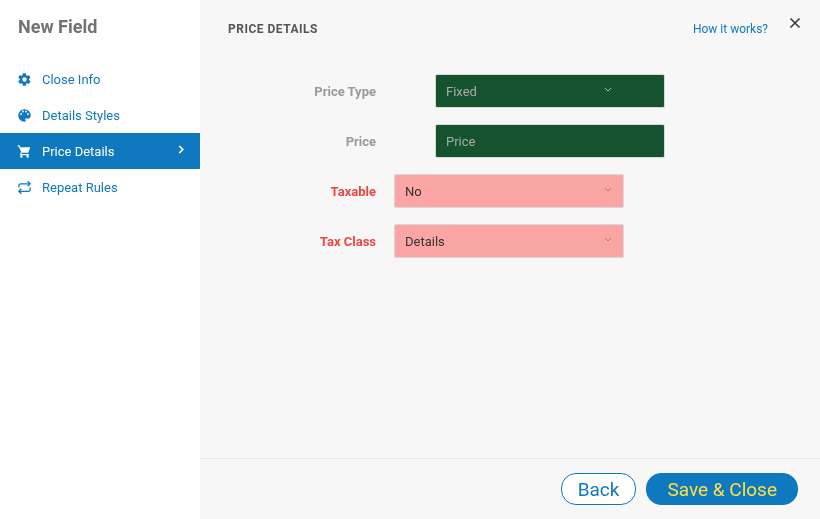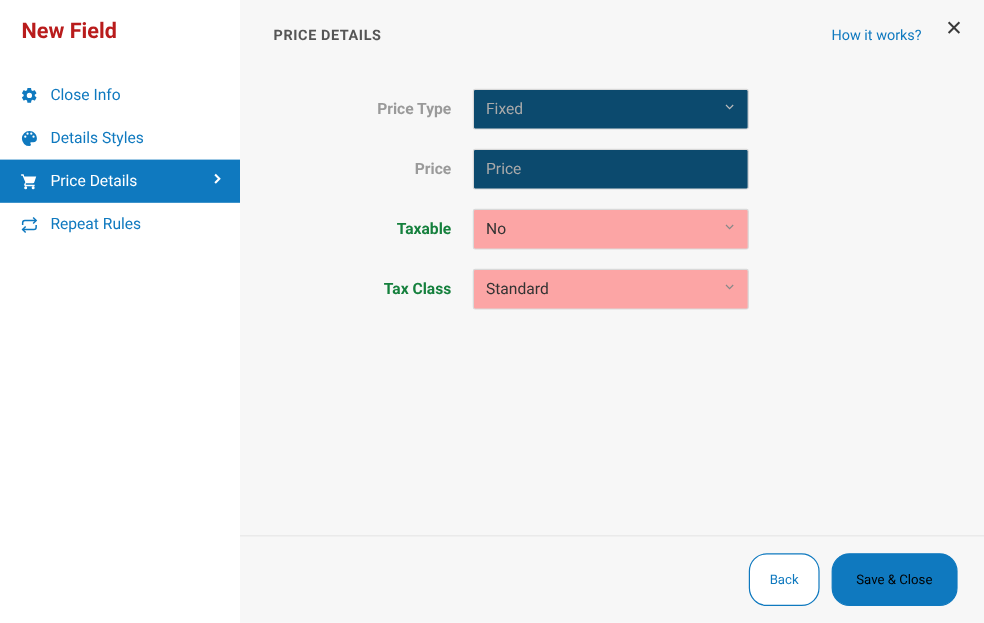"New Field" .sidebar-title { color: #b91c1c -> #737373 }
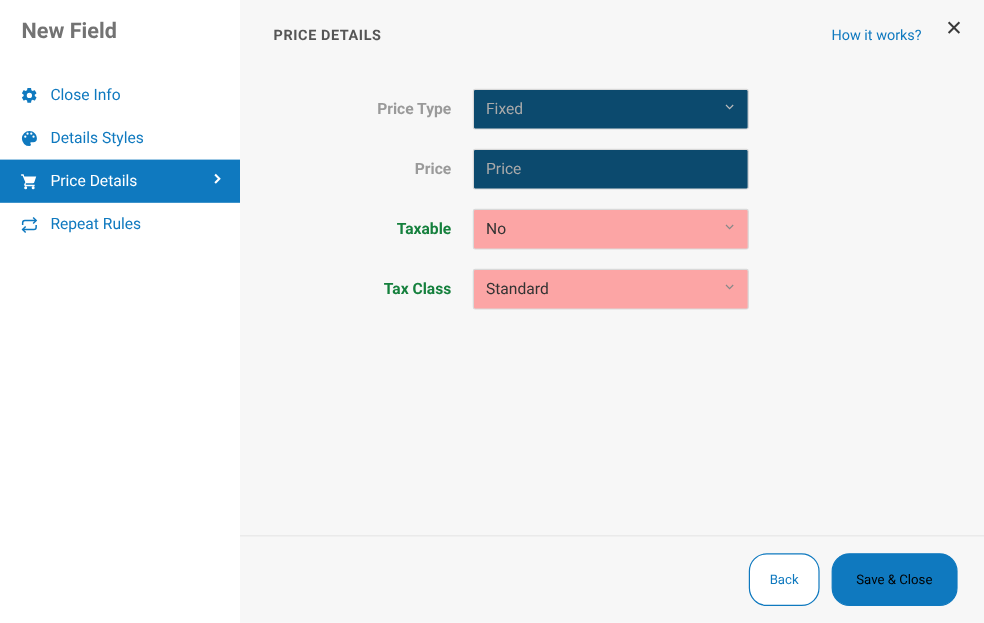"Fixed" .select.disabled, .text-input.disabled { background: #0c4a6e -> #14532d; margin-left: none -> 41px }
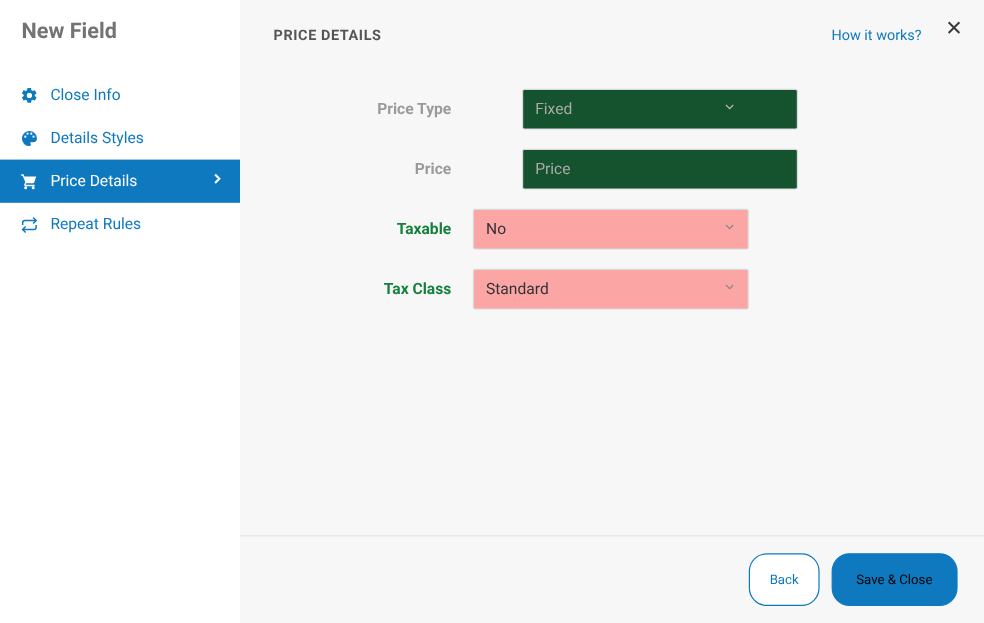"Taxable" .form-label { color: #15803d -> #ef4444 }
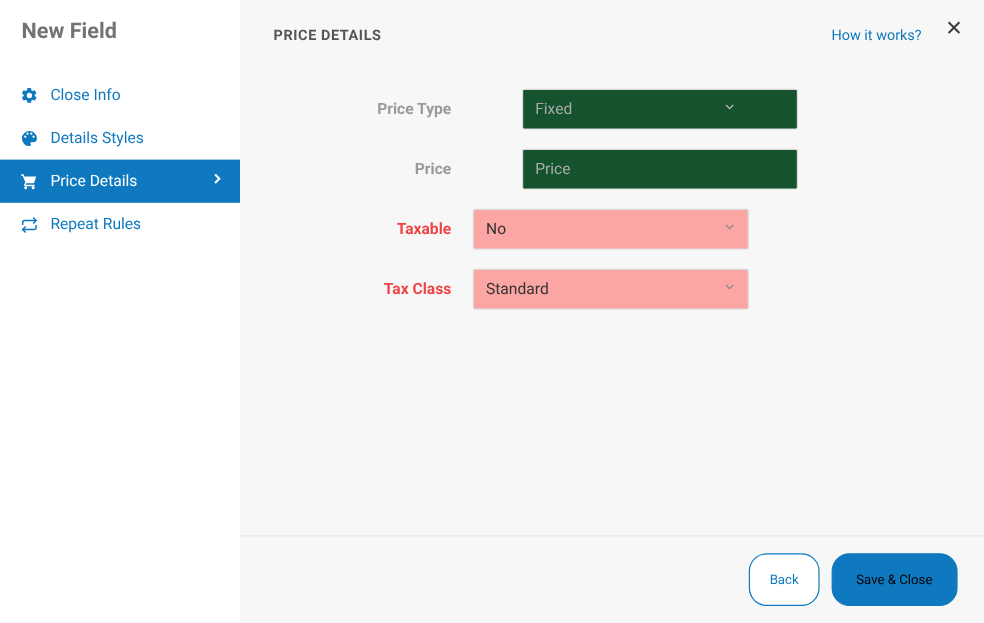"Standard" div.select { text: Standard -> Details }
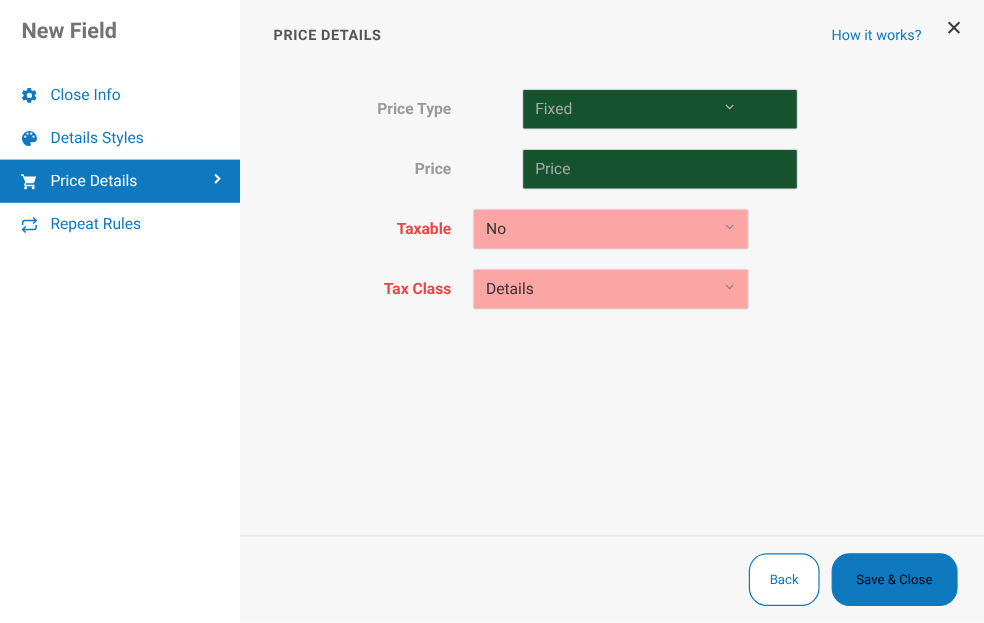"Back" .btn { font-size: 11px -> 19px; height: 44px -> 32px }
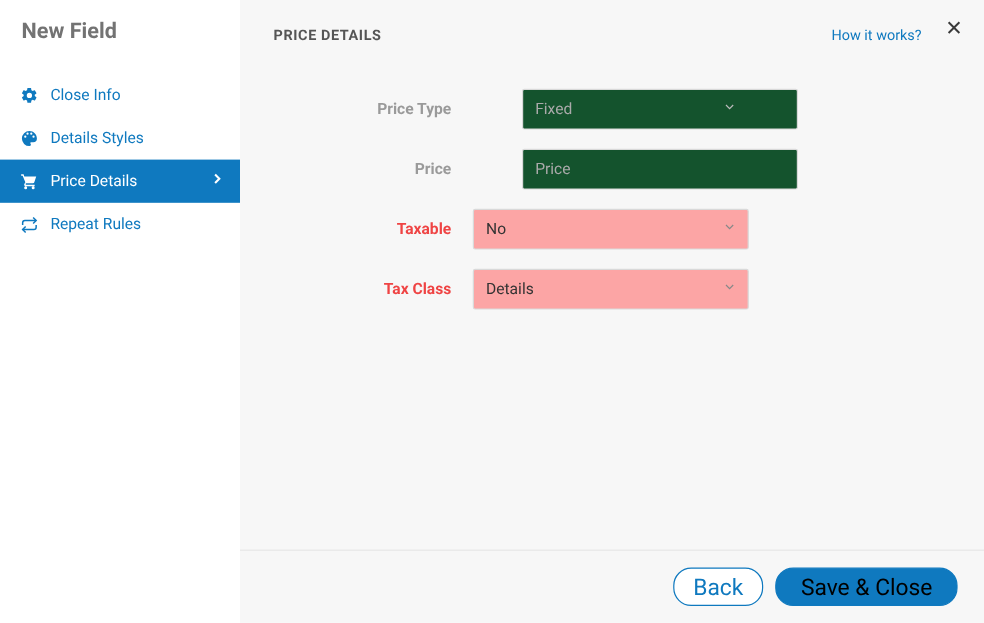"Save & Close" .btn.primary { color: #000000 -> #fde047 }
